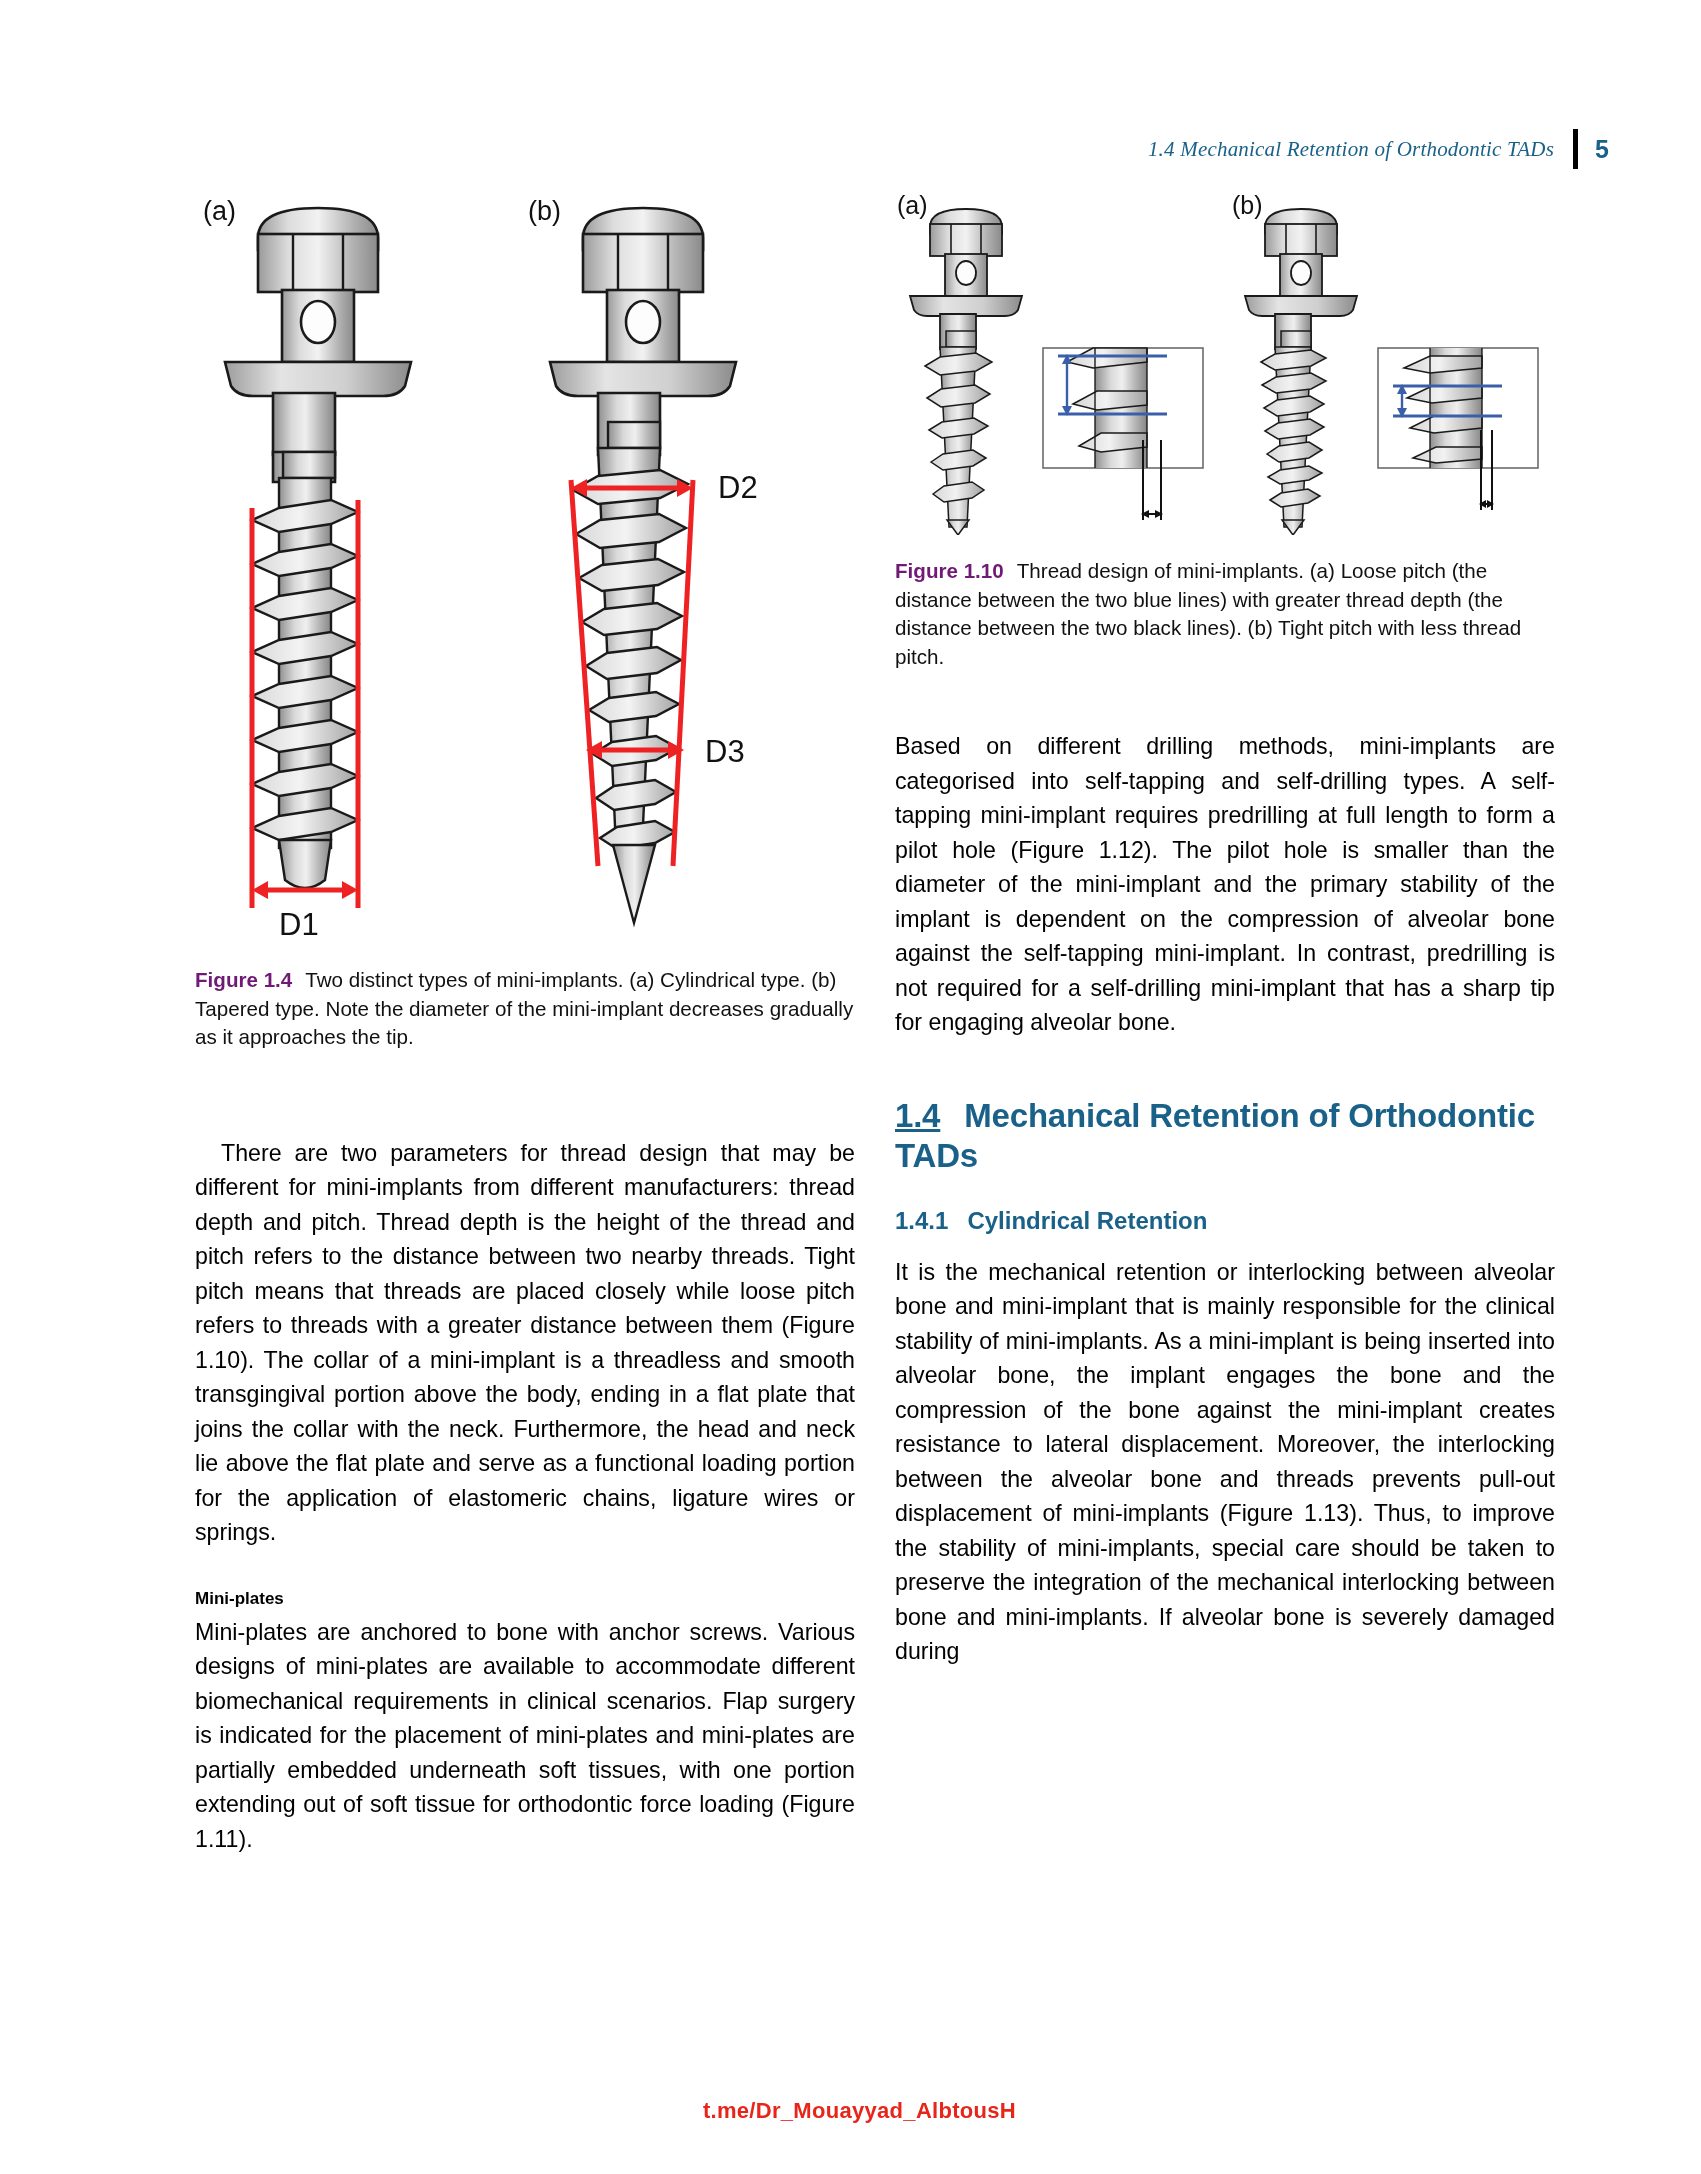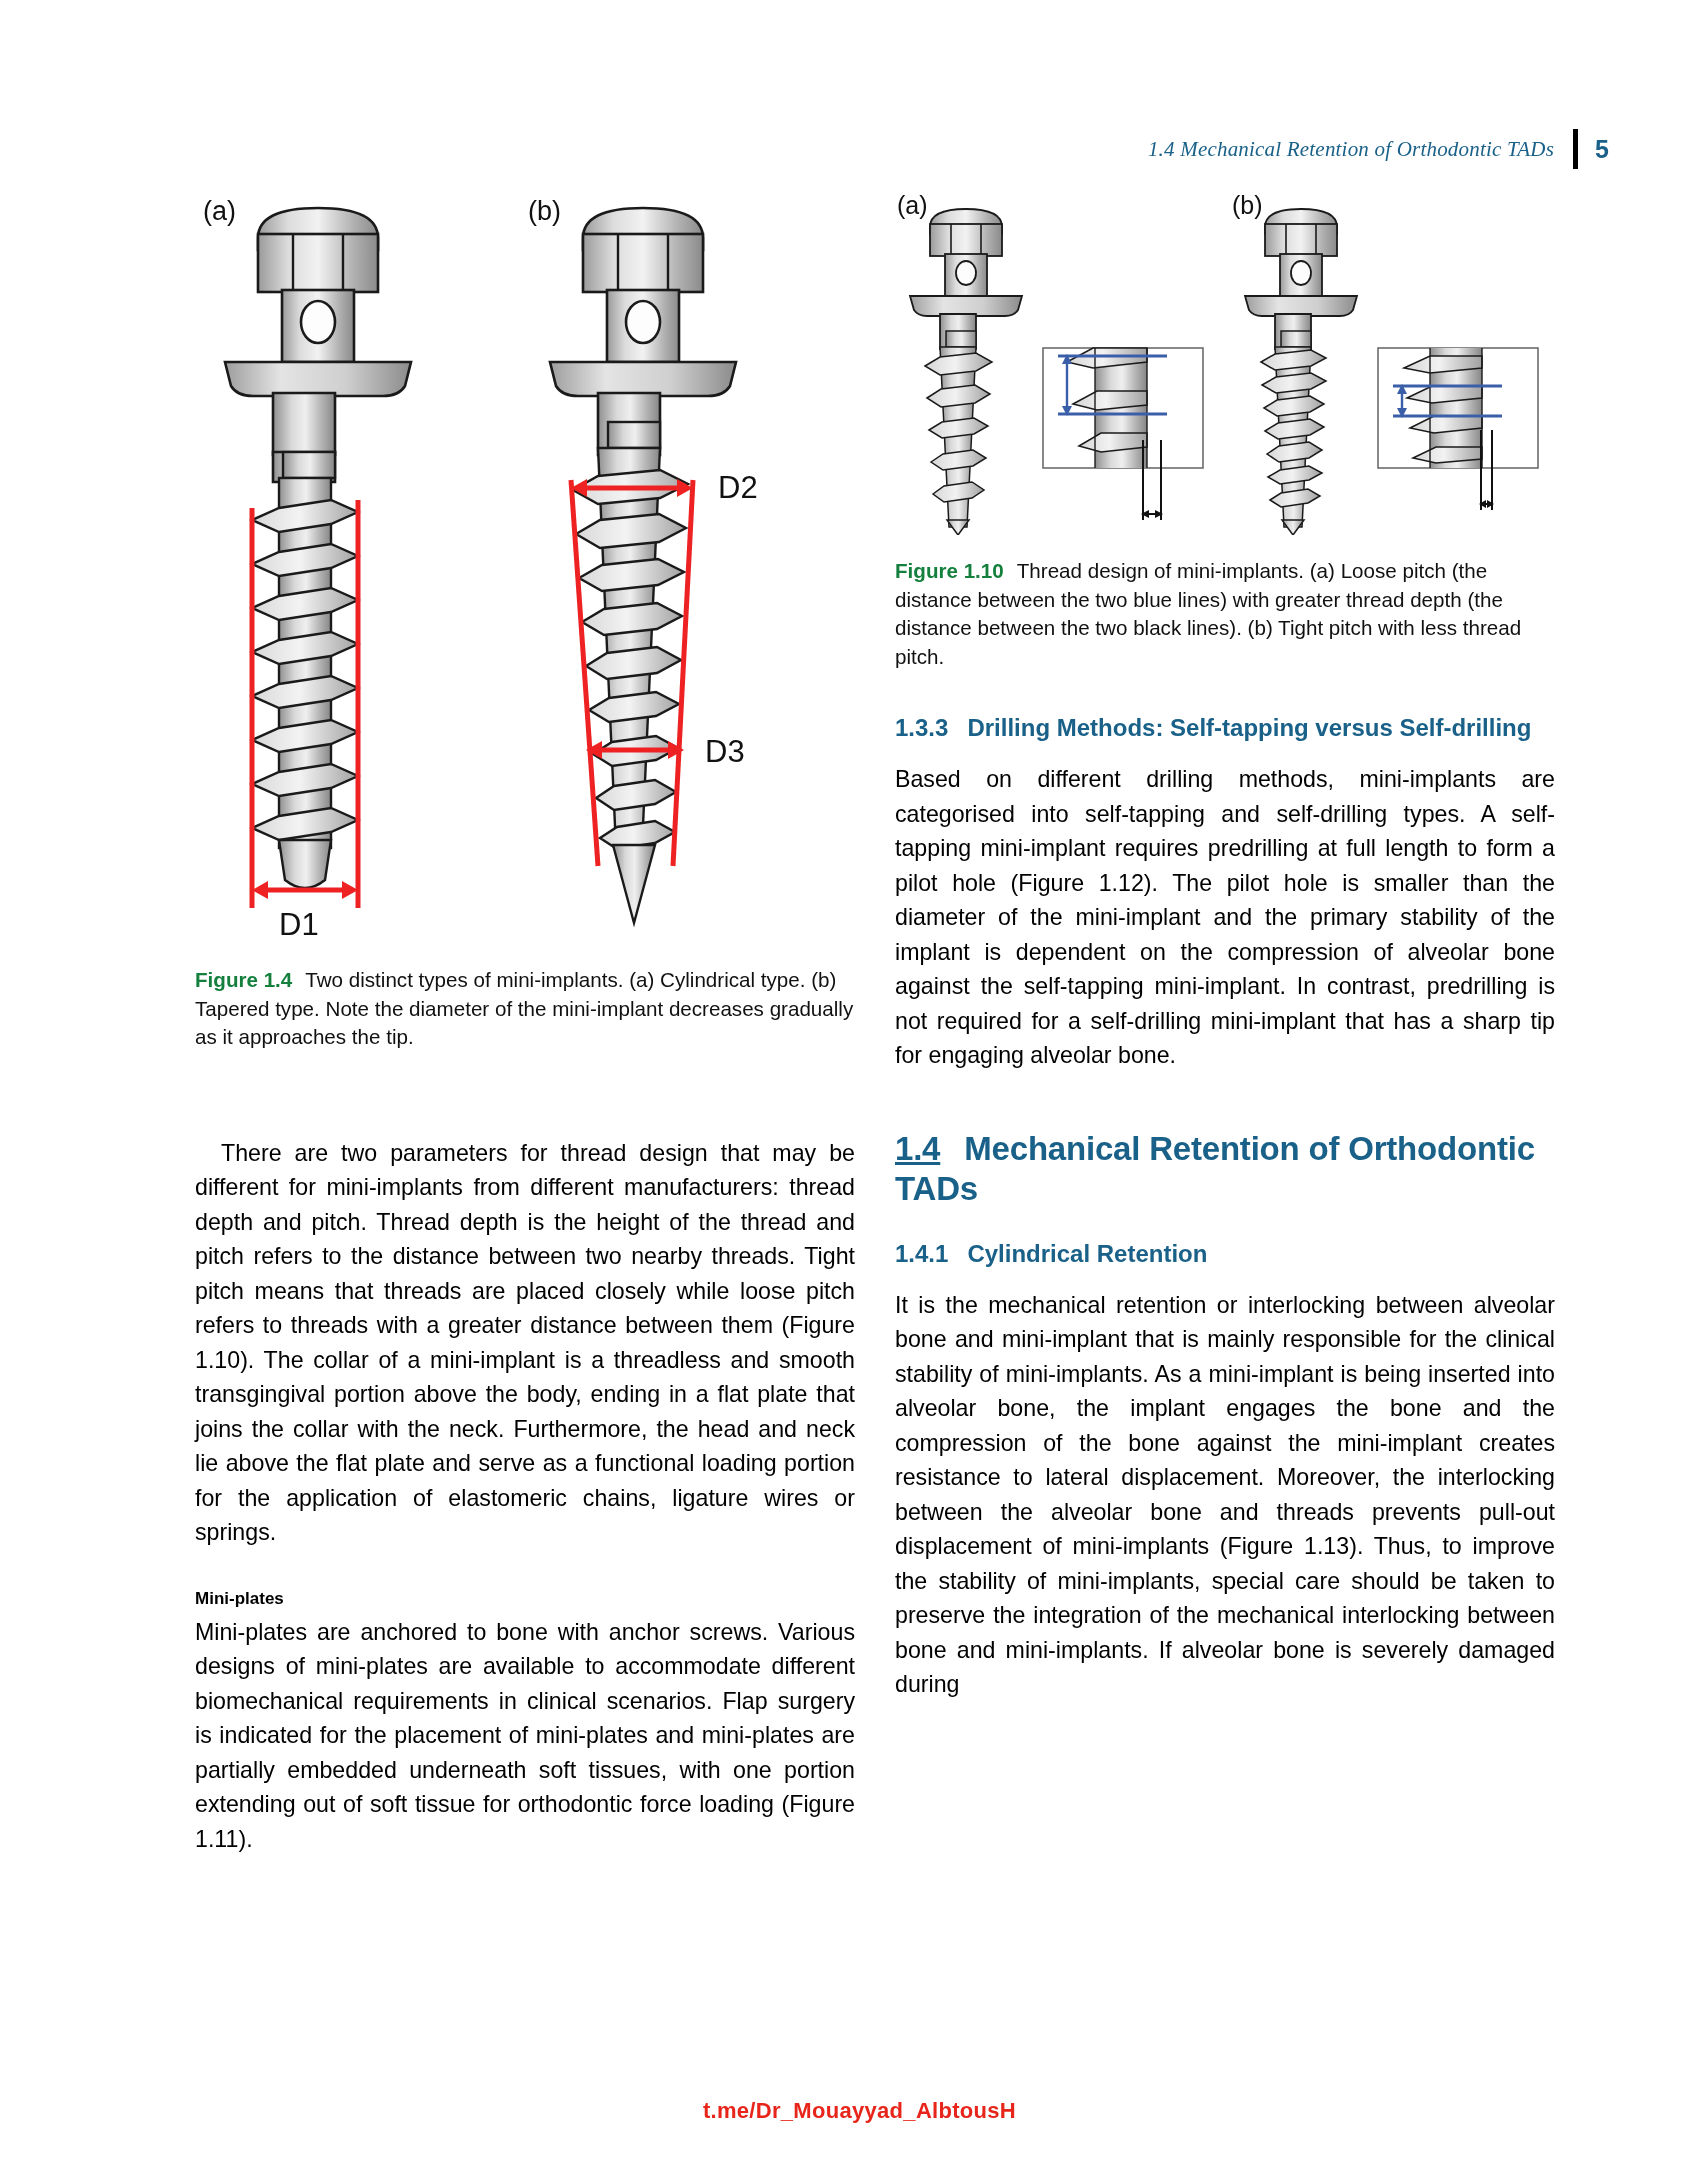"Figure 1.10" .caption .lbl { color: #15803d -> #701a75 }
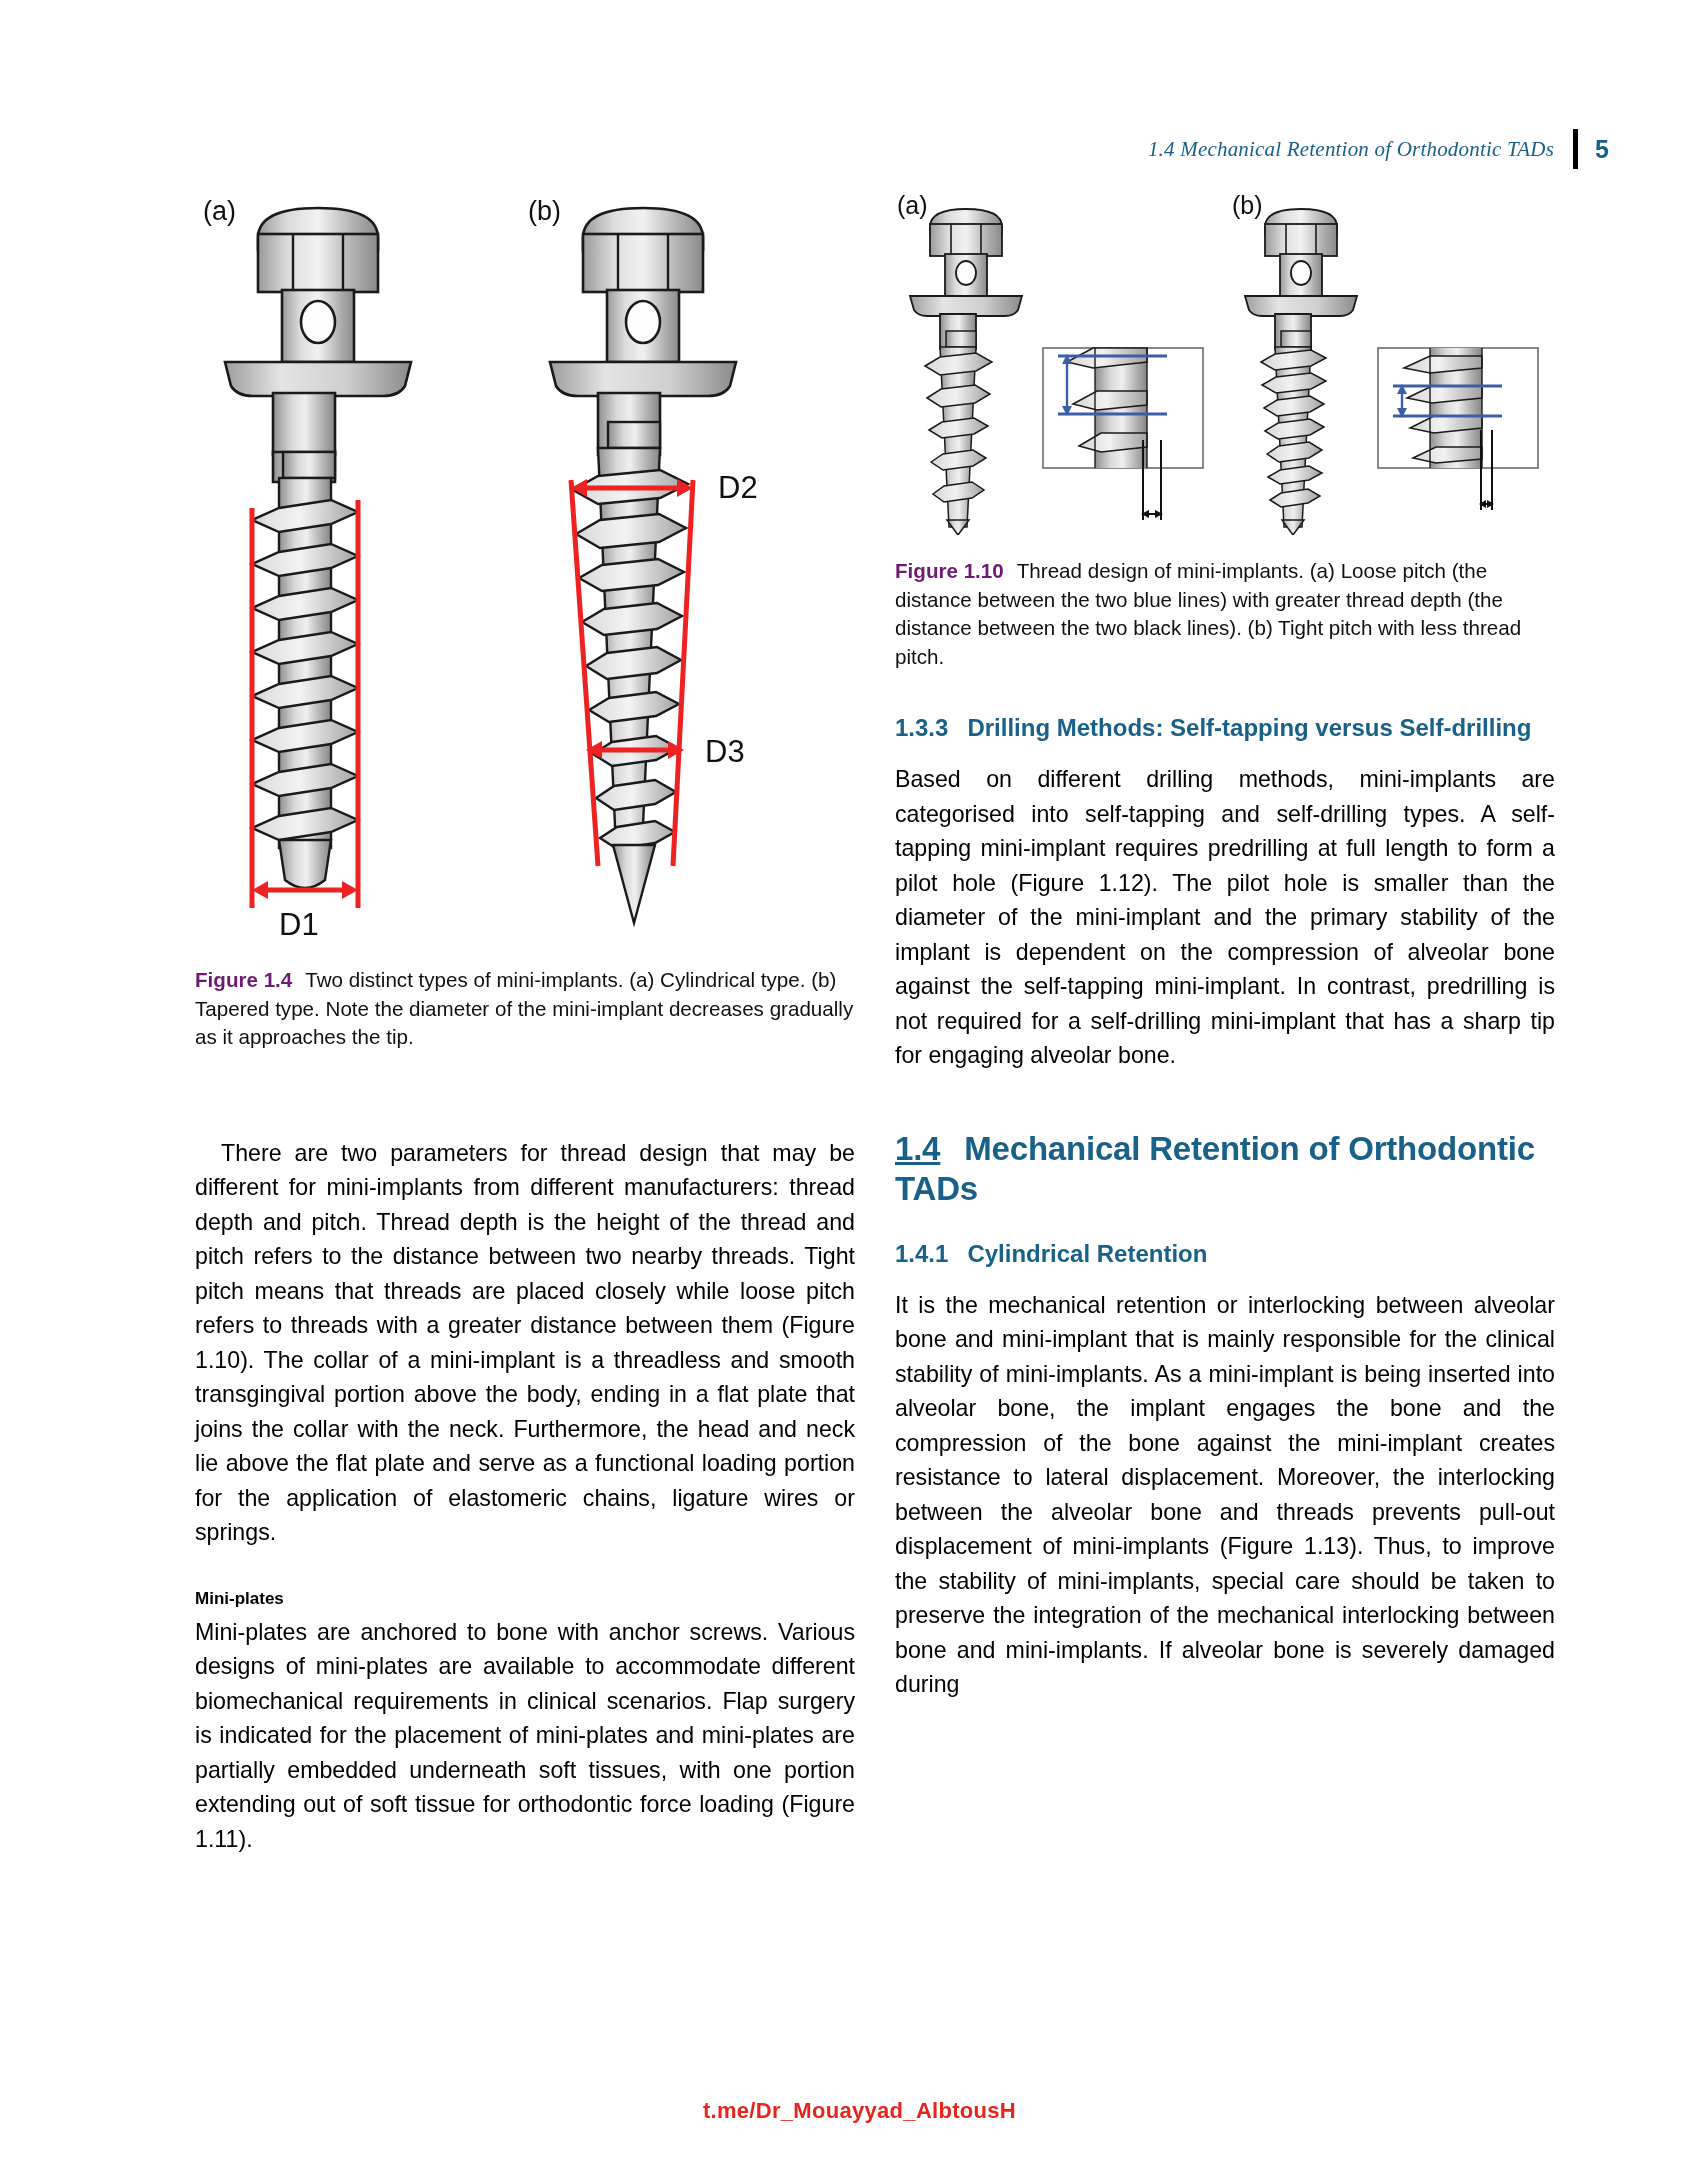"1.3.3 Drilling Methods: Self-tapping" h3.h-sub { html: <h3> <span>1.3.3</span><span>Drilling Methods: Self-tapping versus Self-drilling</span> </h3> -> none }
